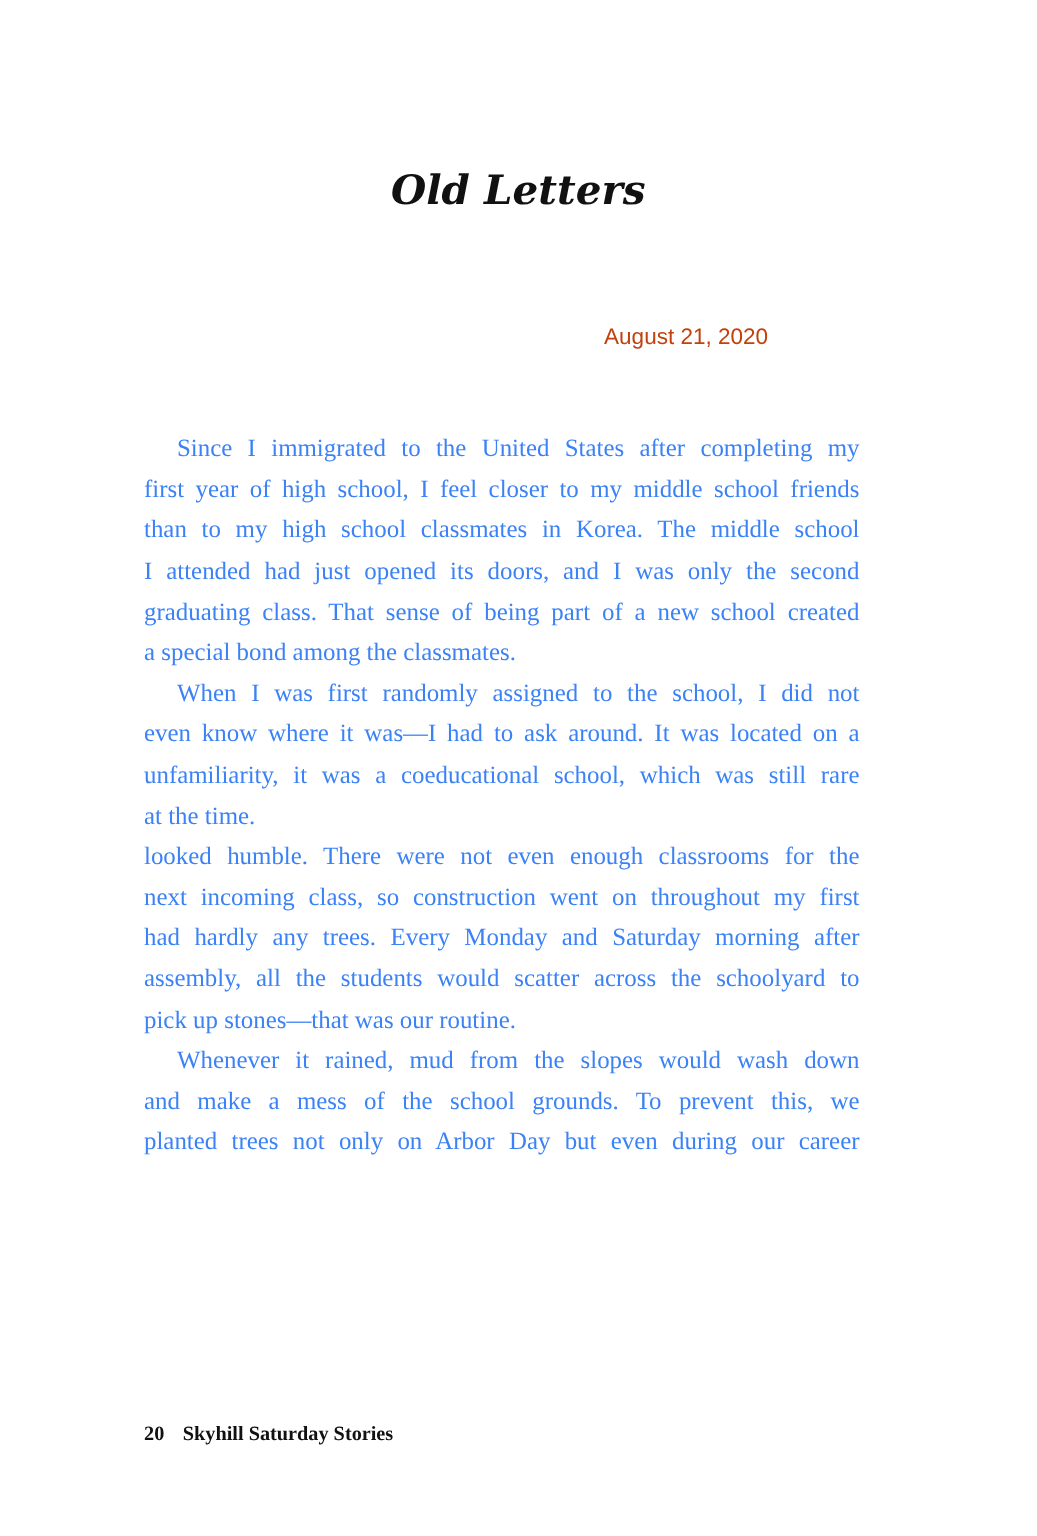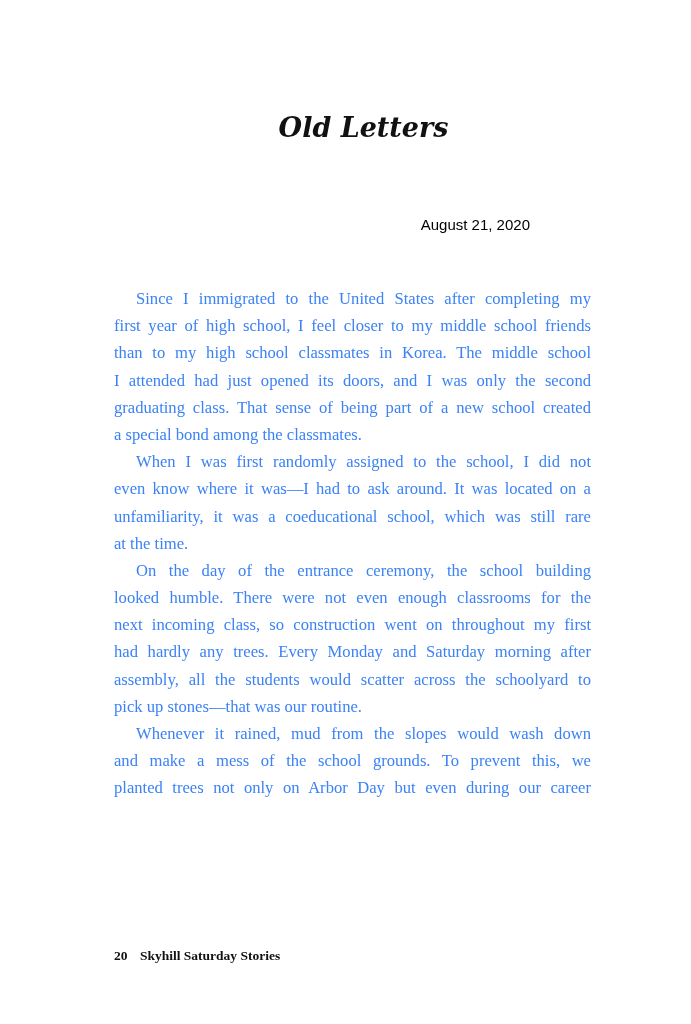"Old Letters" .page { left: 18px -> 0 }
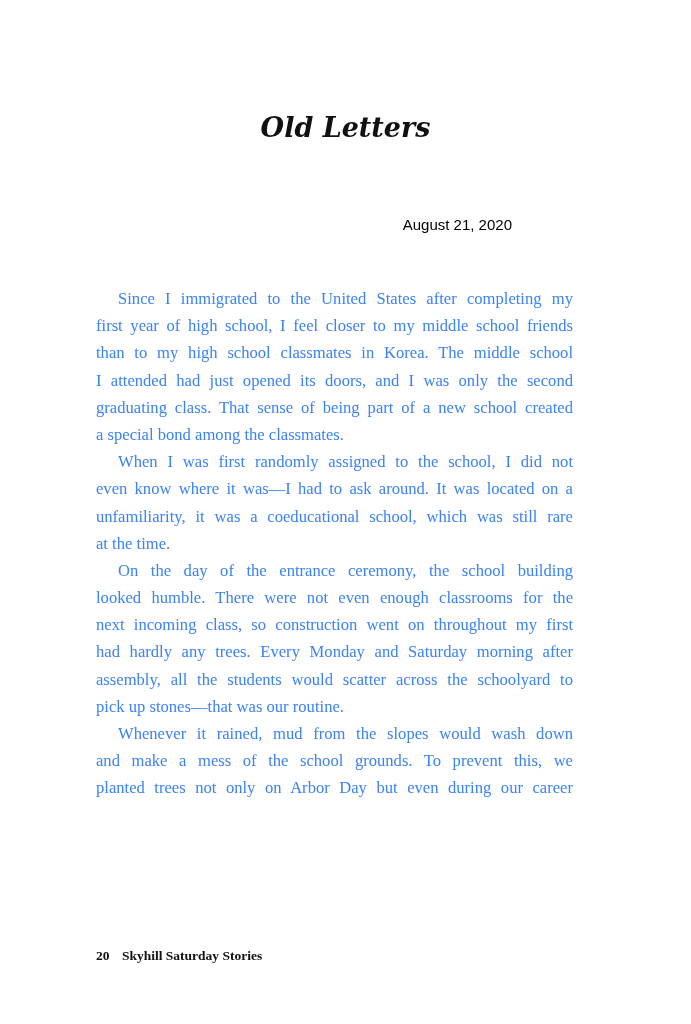"August 21, 2020" .date { color: #000000 -> #c2410c }
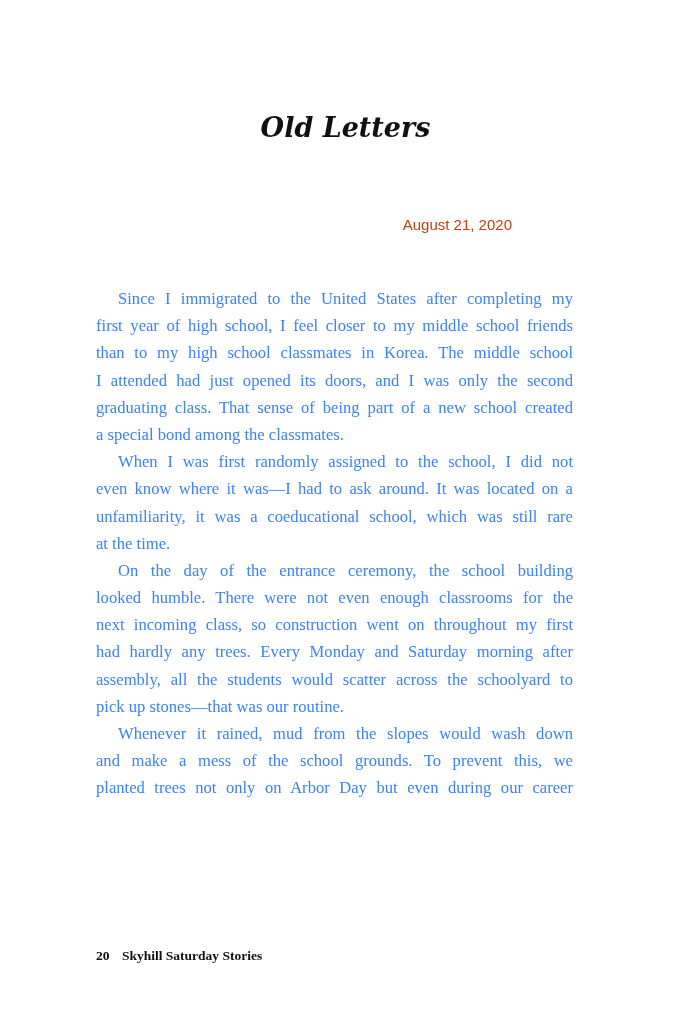"On the day of the" span.line { html: <span>On the day of the entrance ceremony, the school building</span> -> none }
